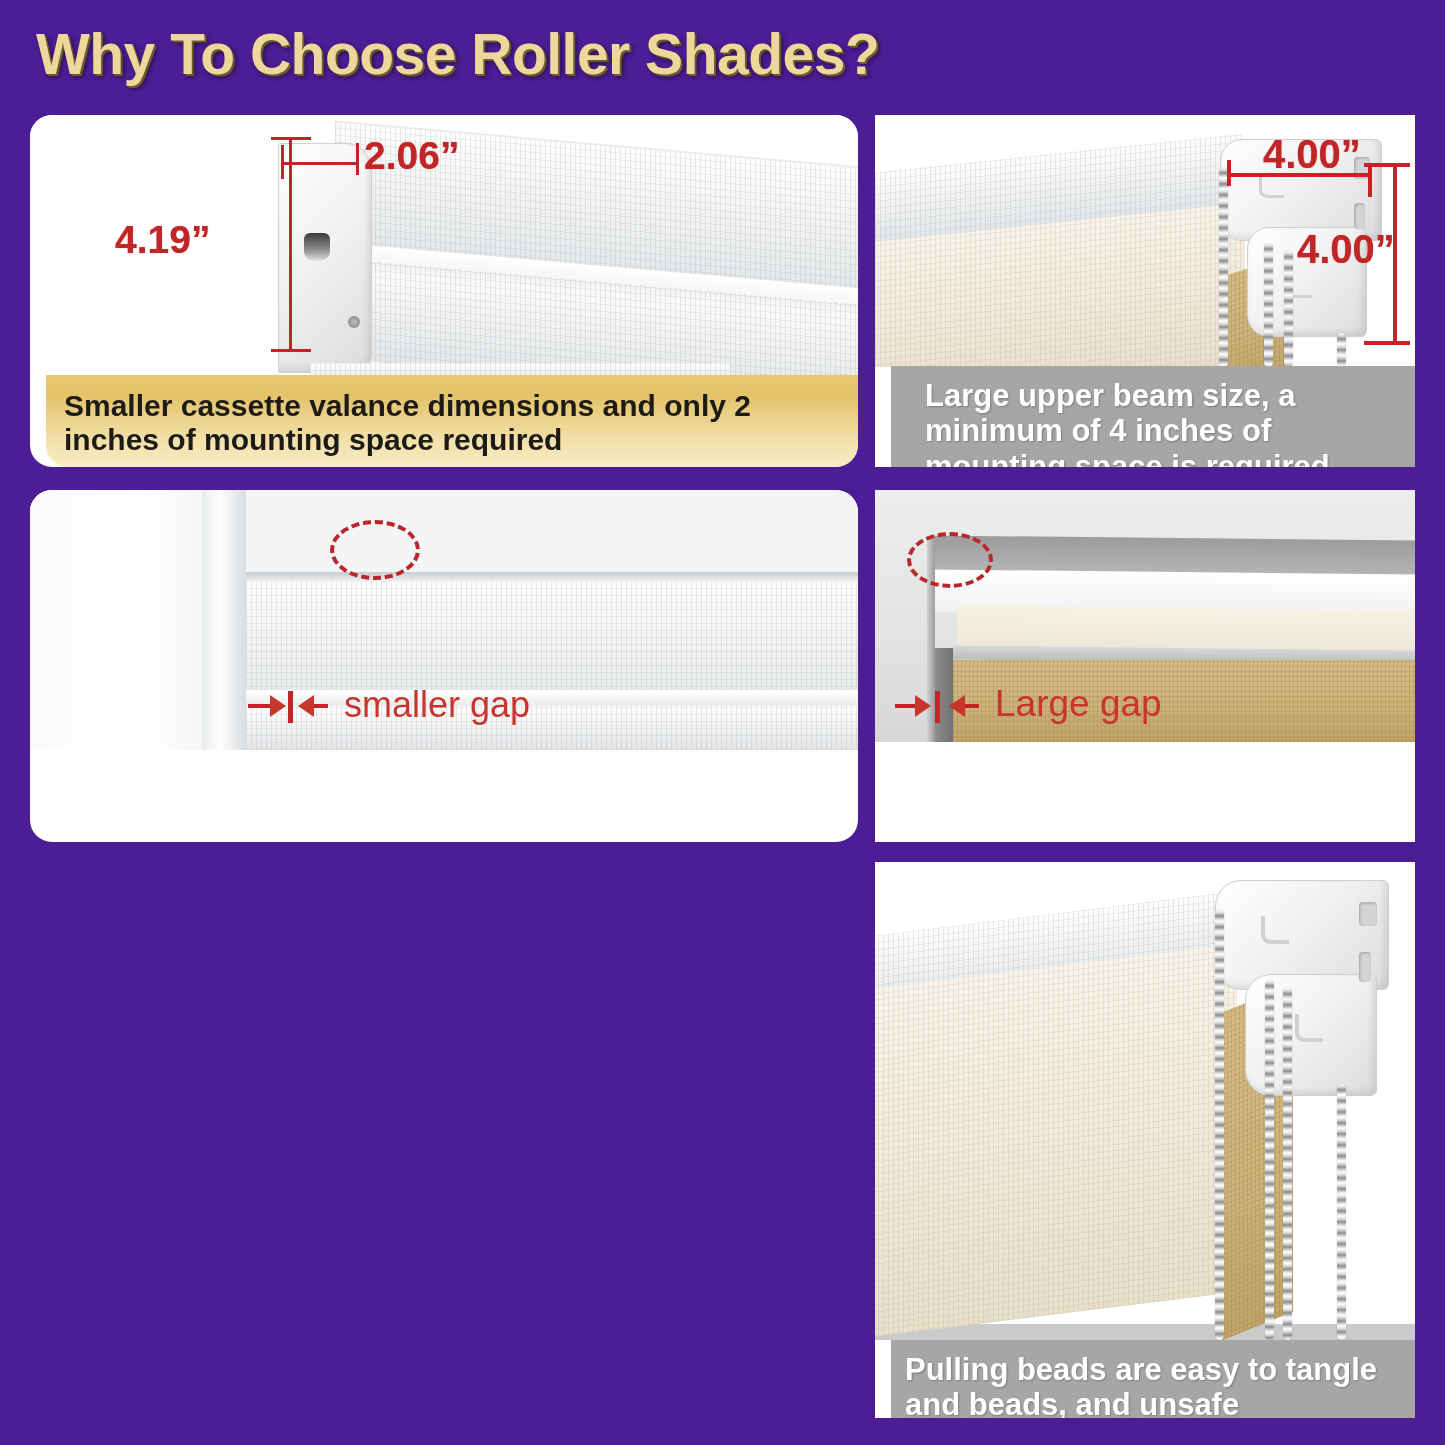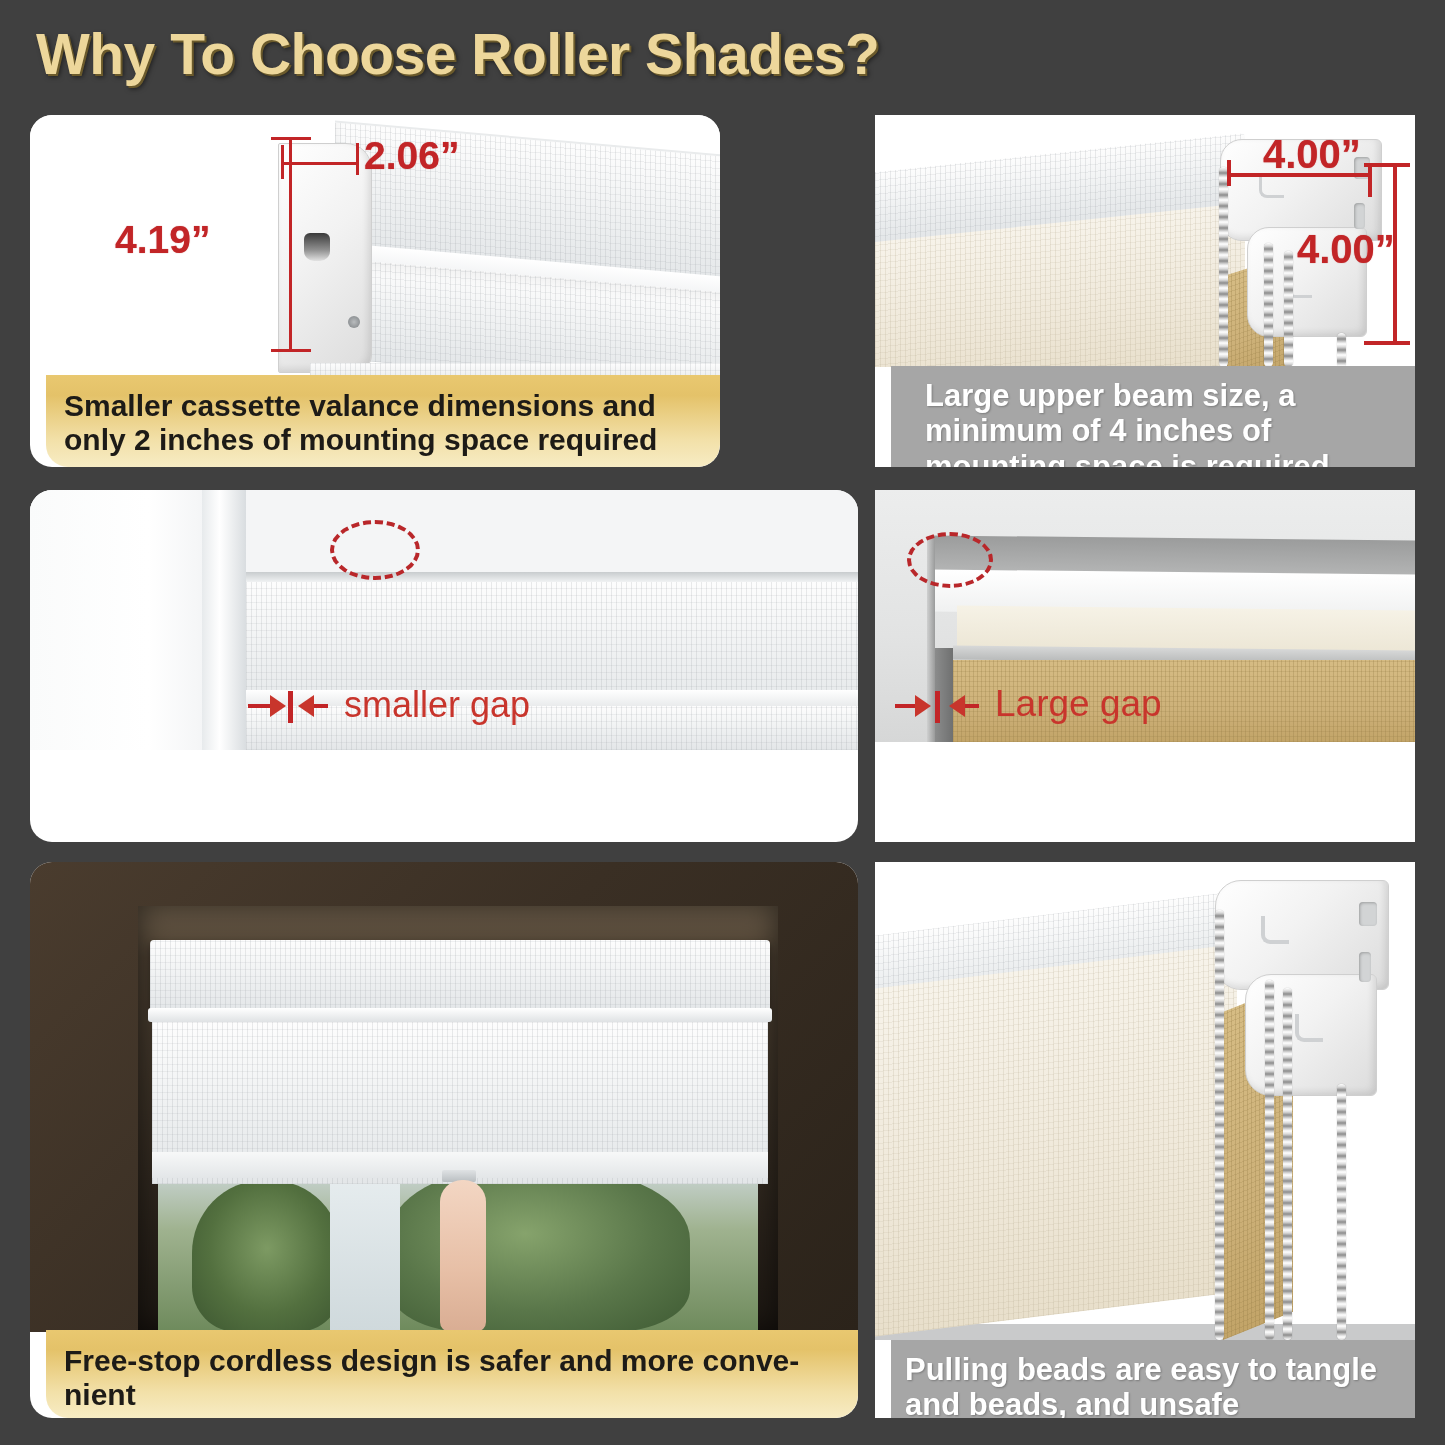"Why To Choose Roller Shades?" #page { background: #404040 -> #4c1d95 }
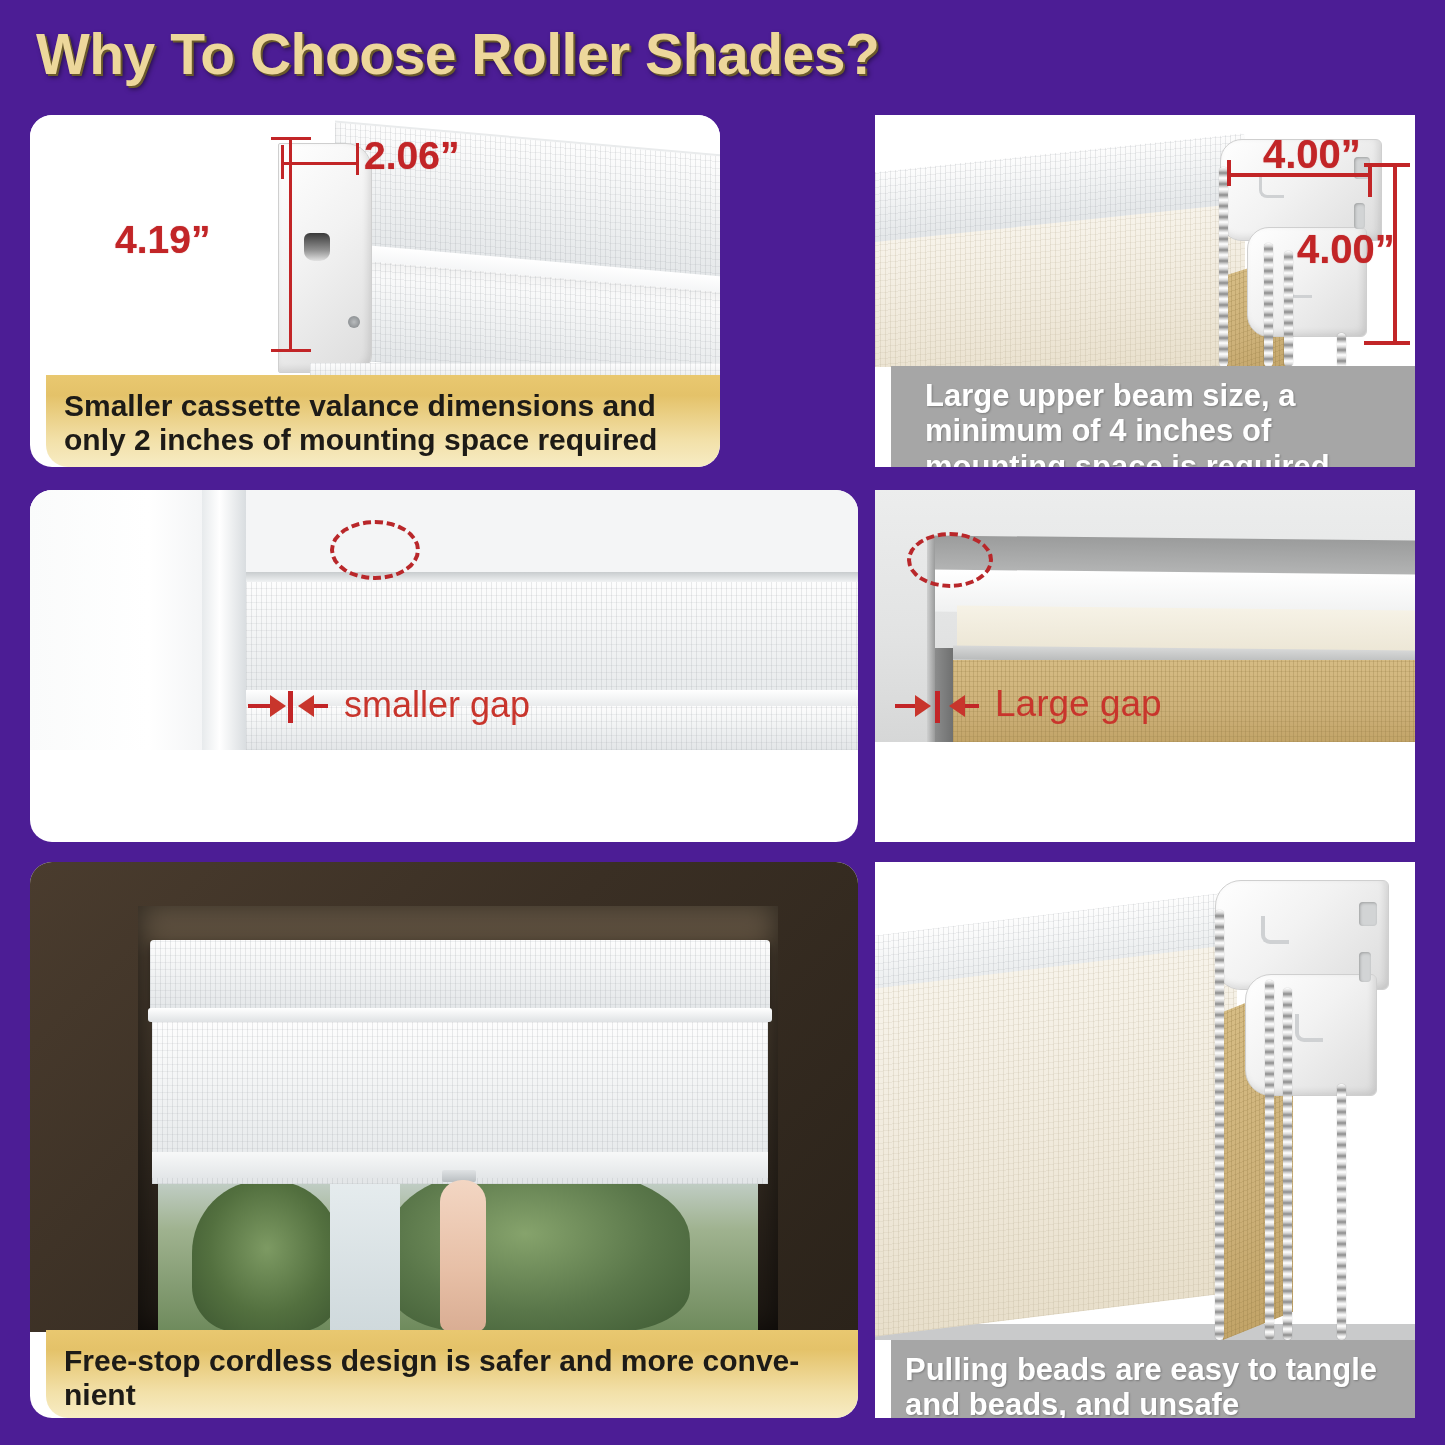"2.06”" div.panel { width: 690px -> 828px }
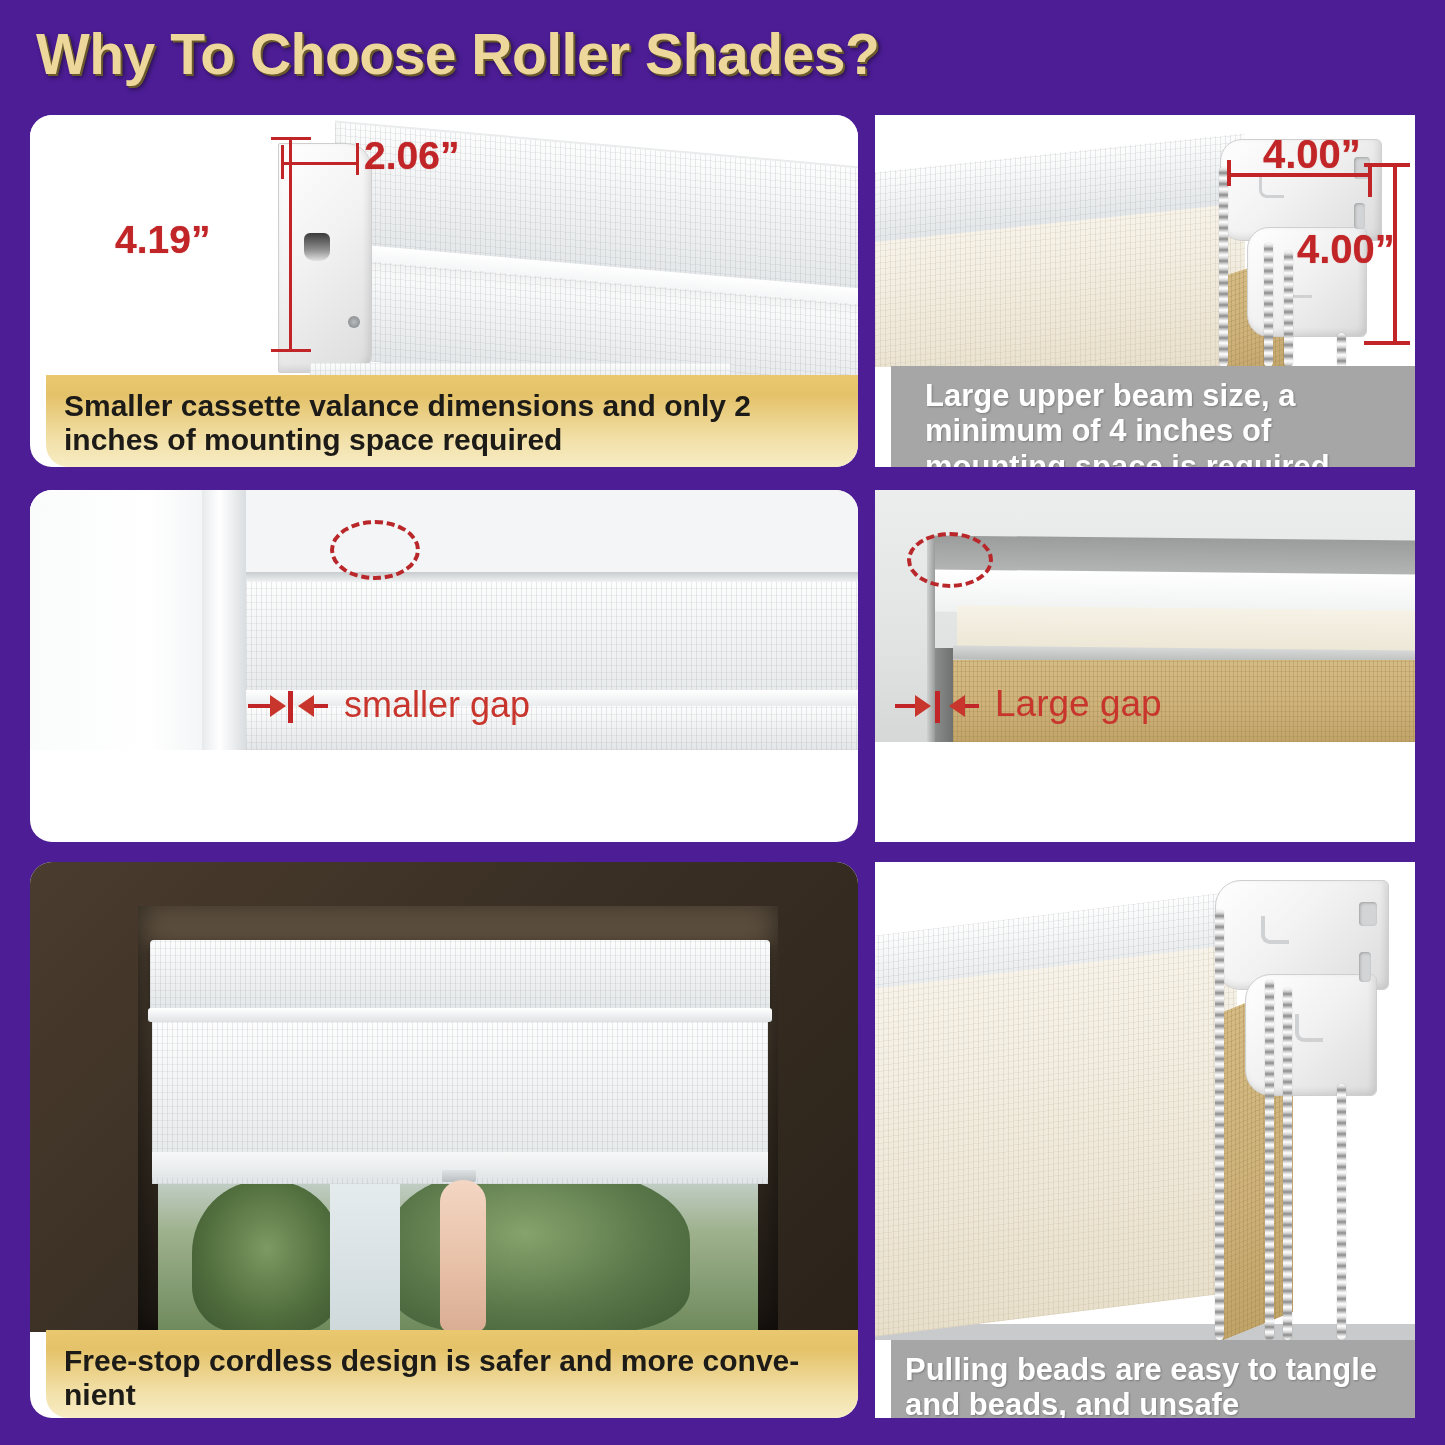"Free-stop cordless design is safer" div.panel { html: <div> <div> <div></div> <div></div> <div></div> <div></div> <div></div> <div></div> <div></div> <div></div> <div></div> <div></div> <div></div> </div> <div>Free-stop cordless design is safer and more conve-nient</div> </div> -> none }
